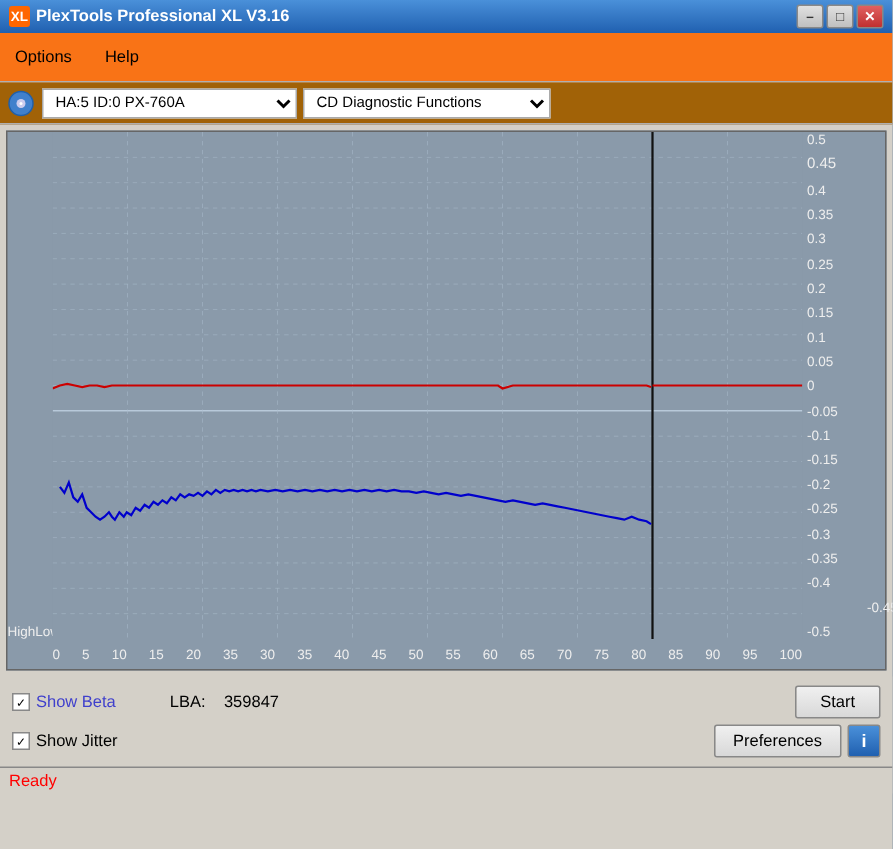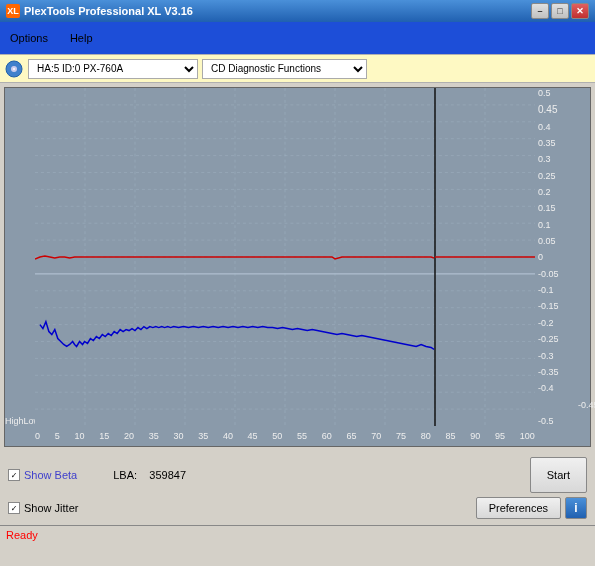"Options" .menu-bar { background: #1d4ed8 -> #f97316 }
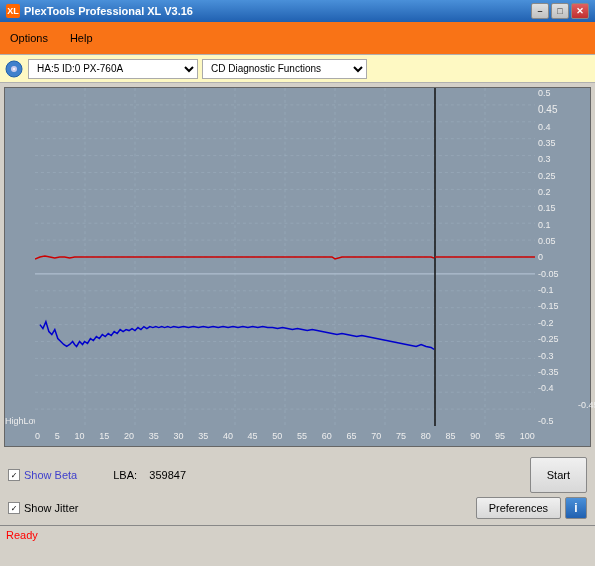"HA:5 ID:0 PX-760A" .toolbar { background: #fef9c3 -> #a16207 }
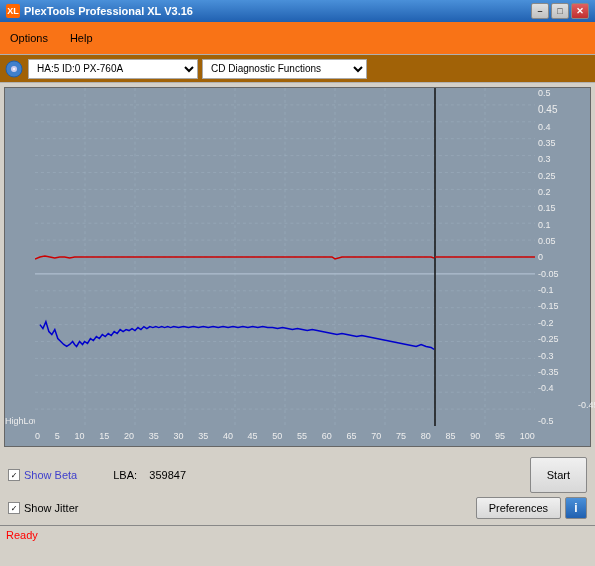"Start" .btn-start { height: 36px -> 22px }
